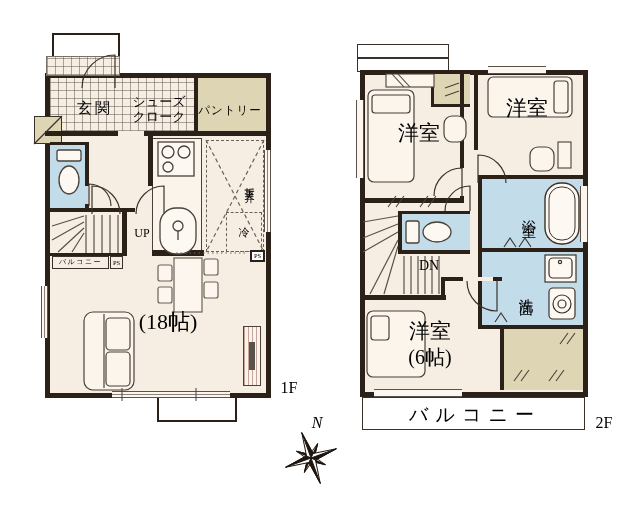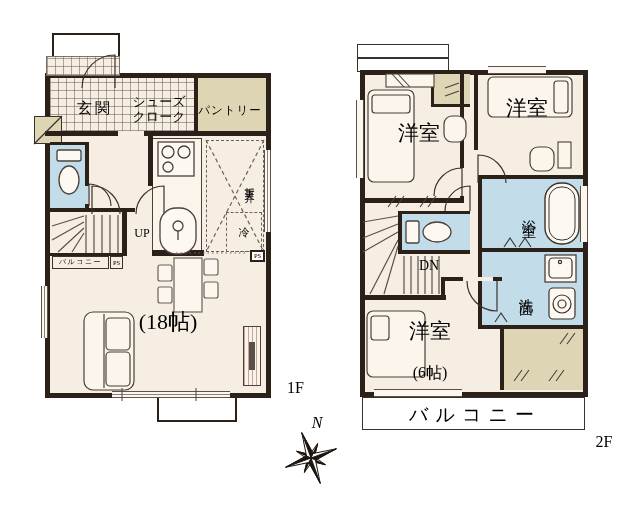"(6帖)" div.lbl { font-size: 16px -> 20px; margin-top: 18px -> none }
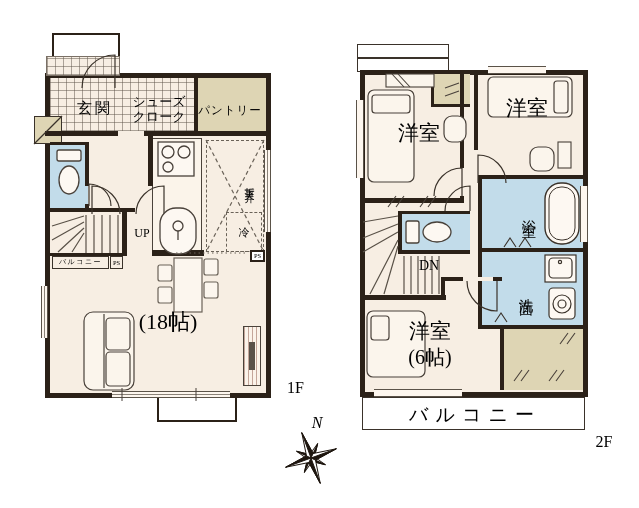"1F" div.lbl { text-align: right -> none }
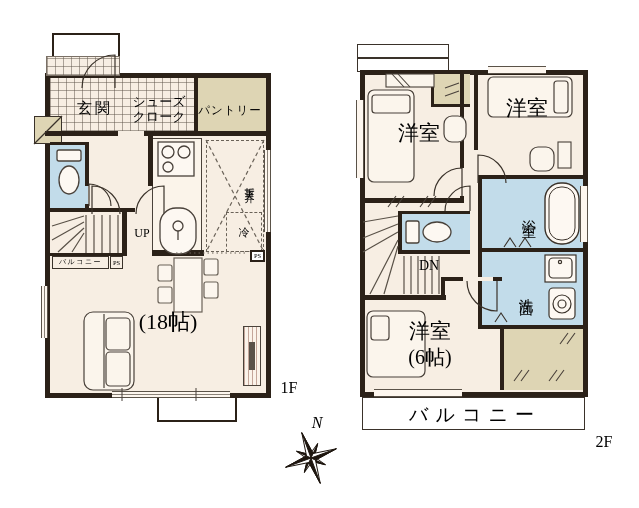"2F" div.lbl { top: 433px -> 414px }
